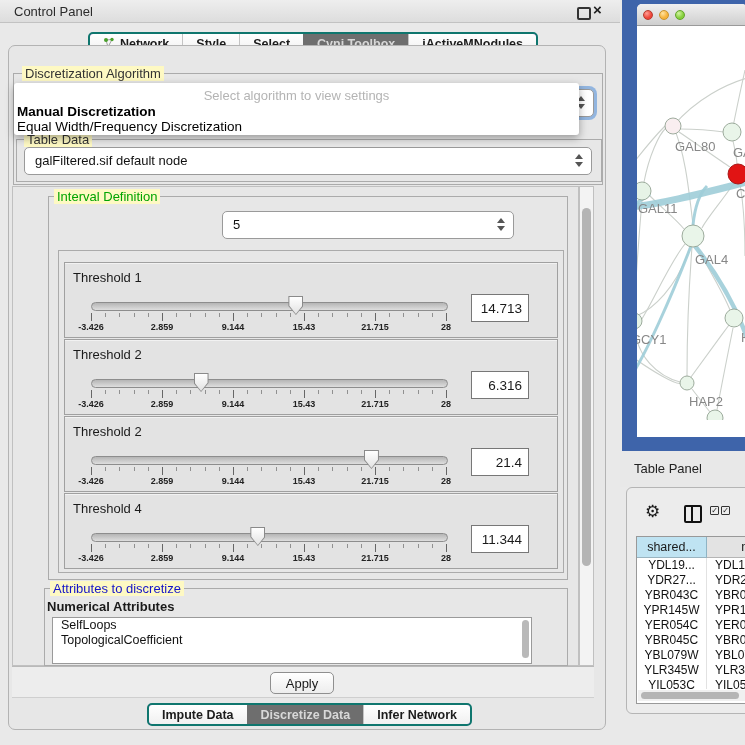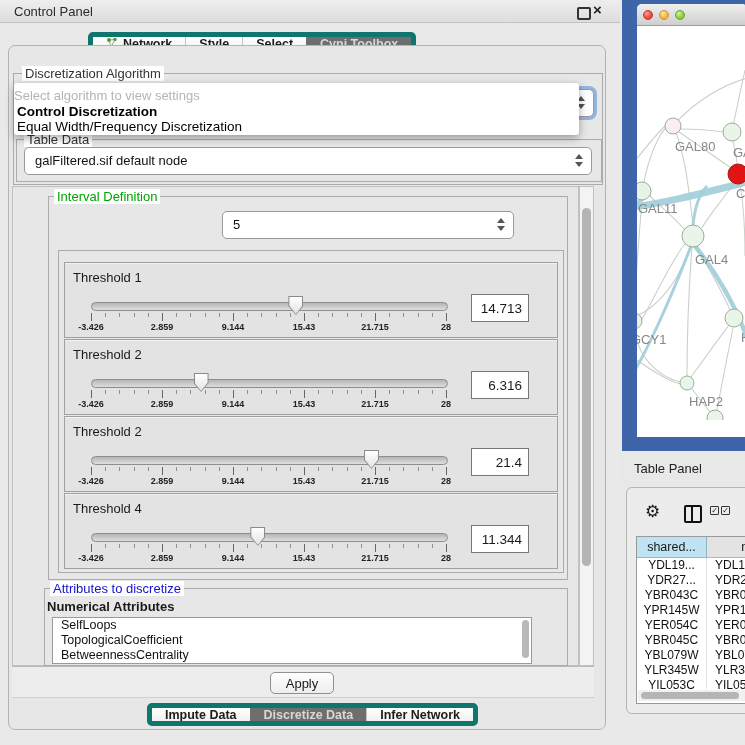"Network" .segbar { border: 5px solid #0f766e -> 2px solid #0f766e }
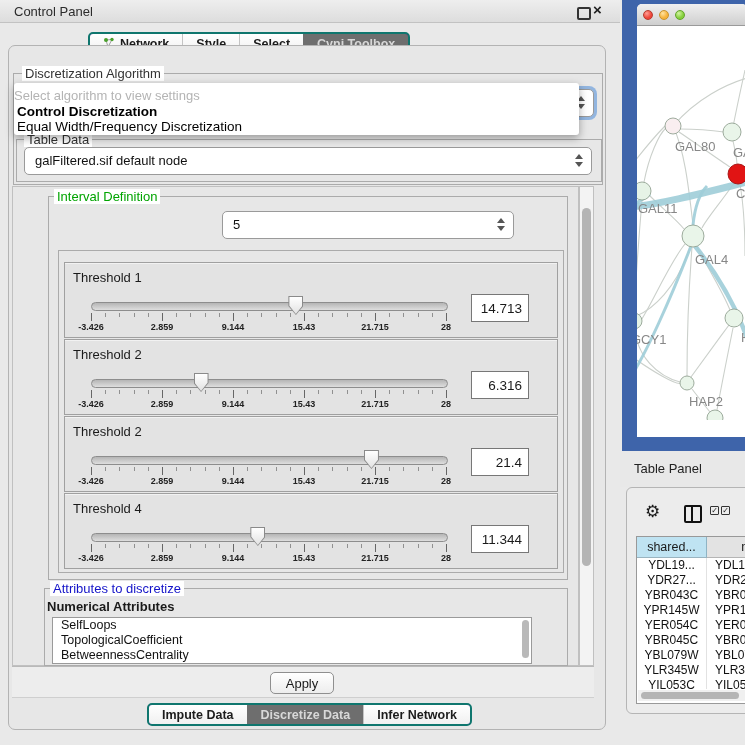"jActiveMNodules" div.seg { html: none -> <div> <span>jActiveMNodules</span> </div> }
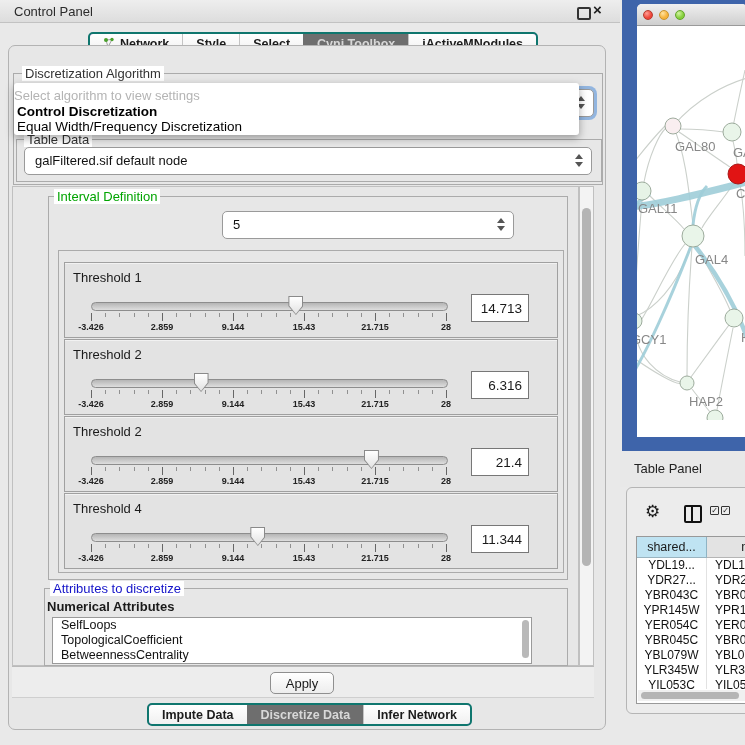"Discretization Algorithm" .gtitle { background: #ffffff -> #fef9c3 }
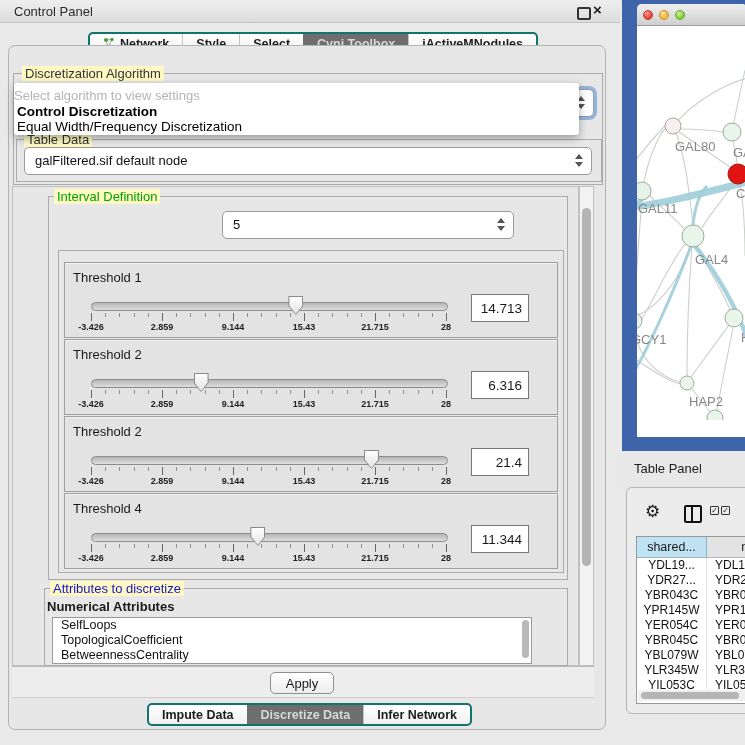"Select algorithm to view settings" .pop-ph { text-align: none -> center }
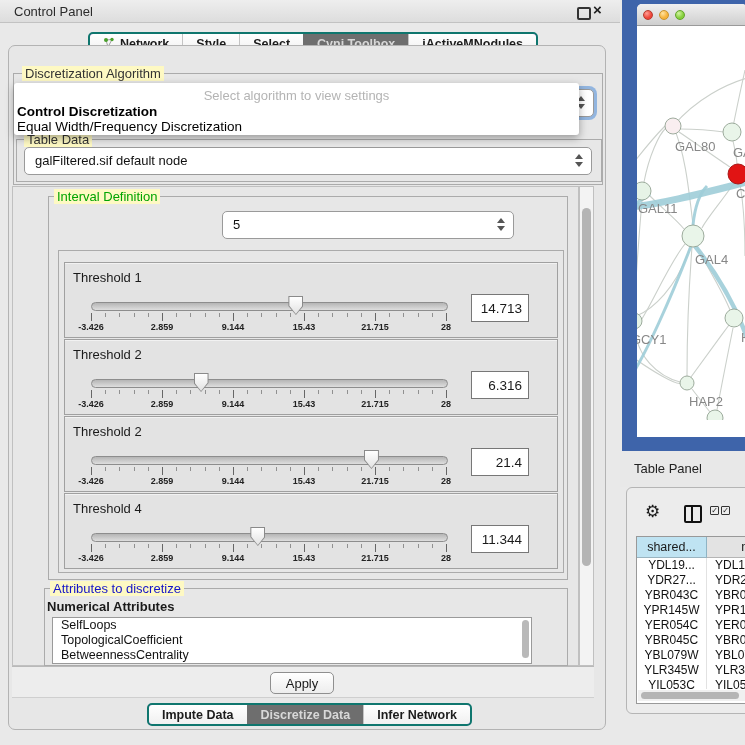"Control Discretization" div.popopt { text: Control -> Manual }
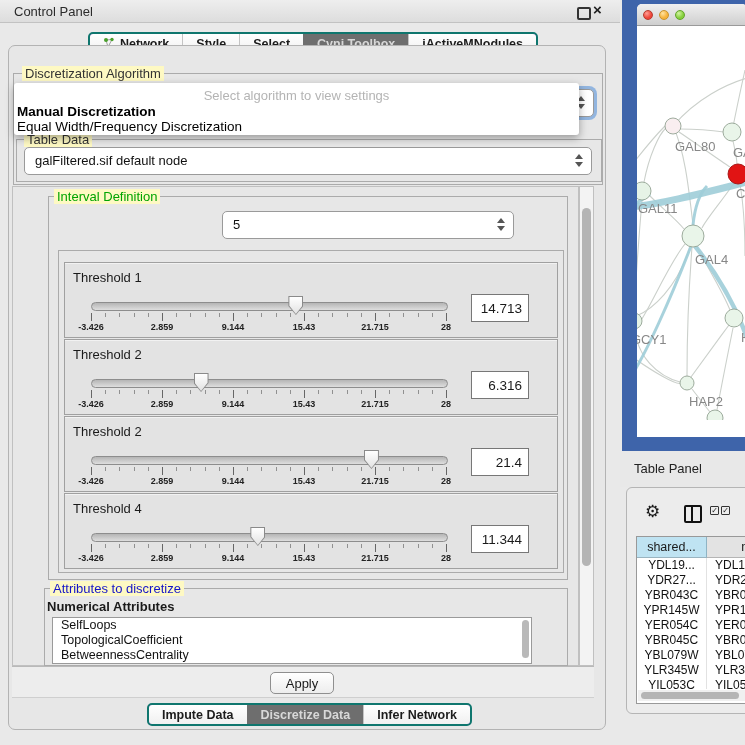"BetweennessCentrality" div.attr-item { html: <div>BetweennessCentrality</div> -> none }
